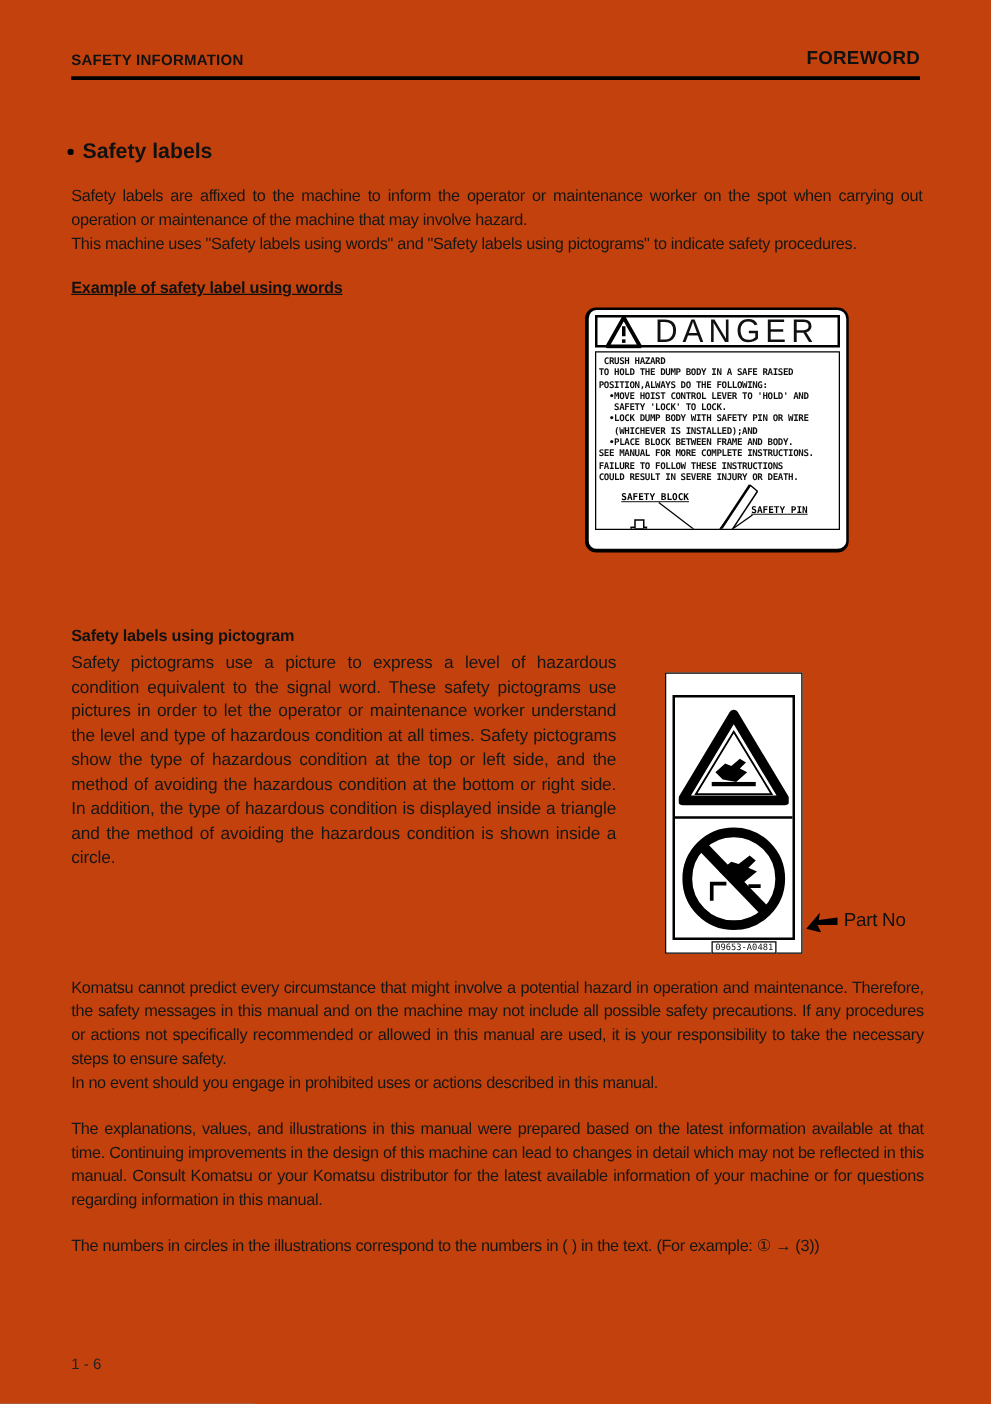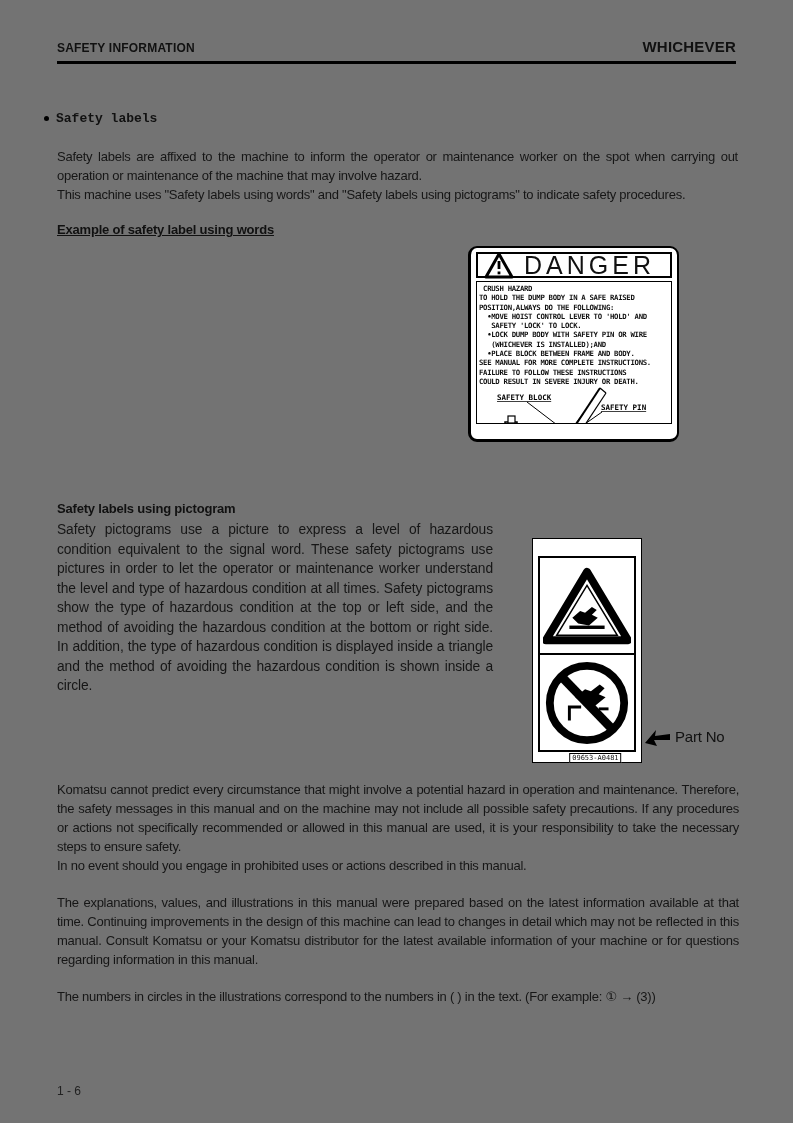"SAFETY INFORMATION" .page { background: #737373 -> #c2410c }
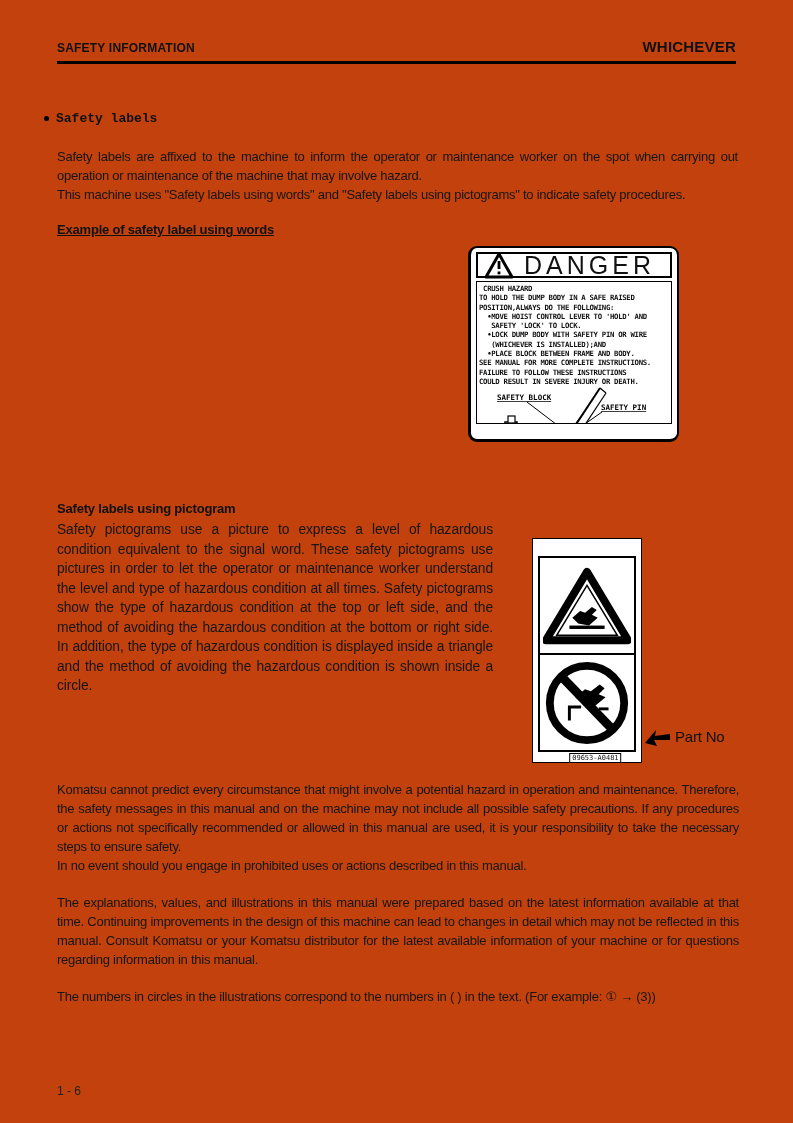"WHICHEVER" span.header-right { text: WHICHEVER -> FOREWORD }
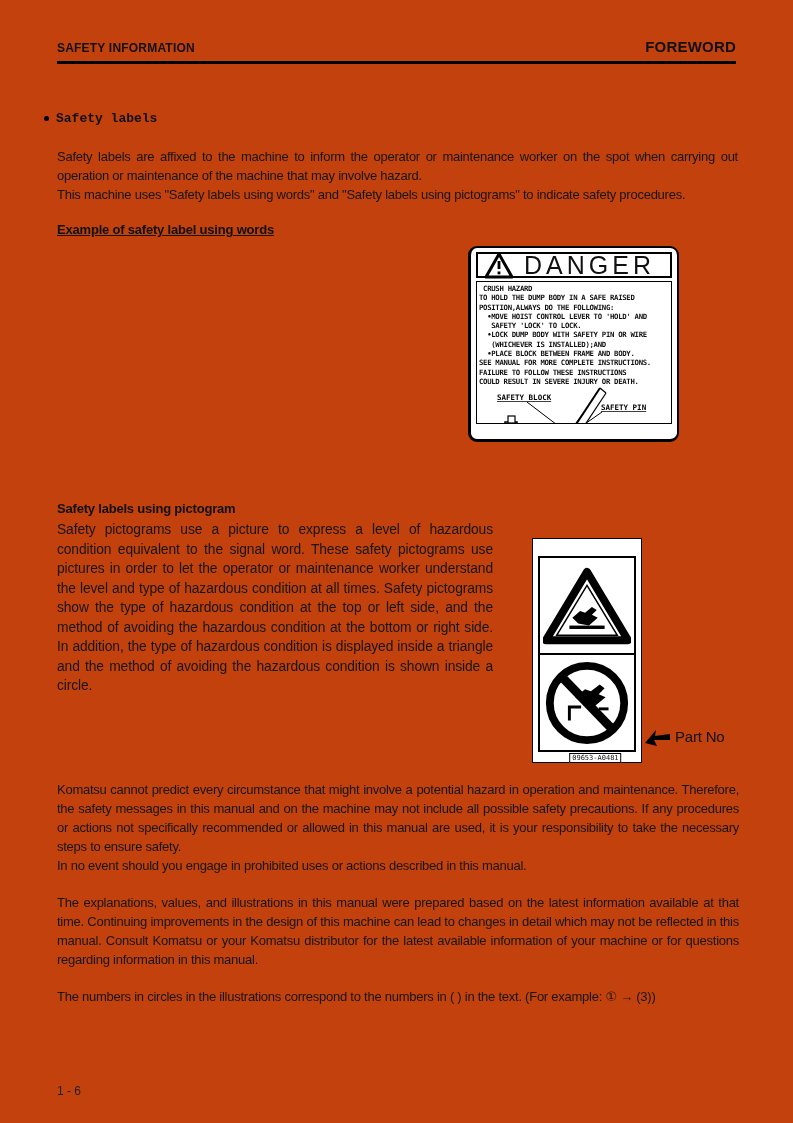"Safety labels" .bullet-row { font-family: Liberation Mono, monospace -> none; font-size: 13px -> 17px; left: 44px -> 54px }
